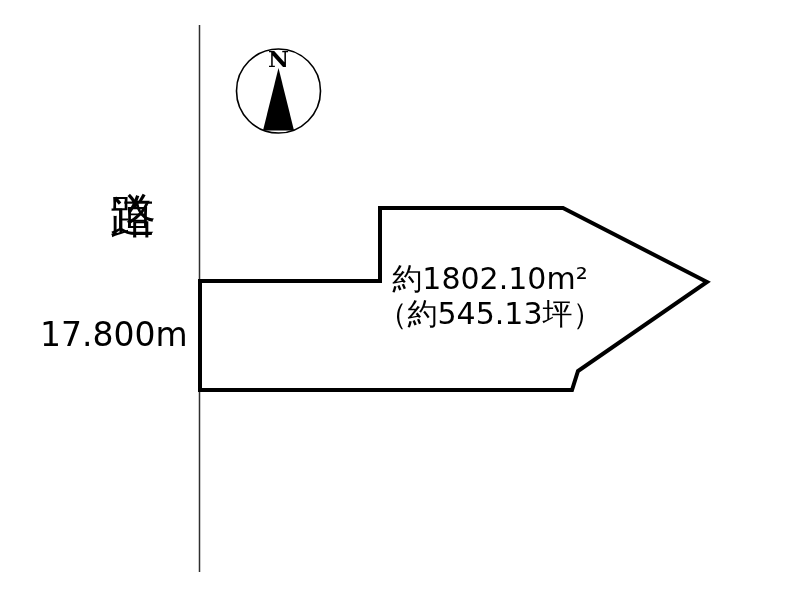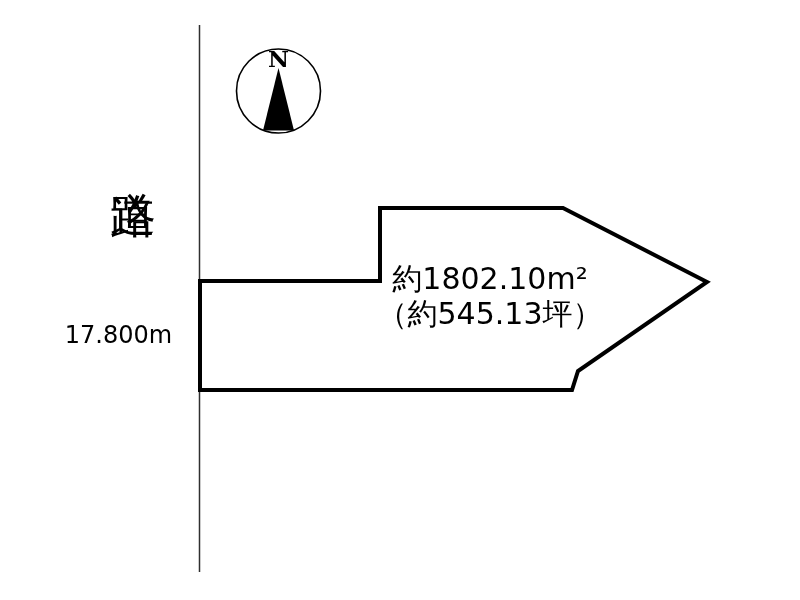"17.800m" .frontage { font-size: 24px -> 33px; text-align: center -> left }
